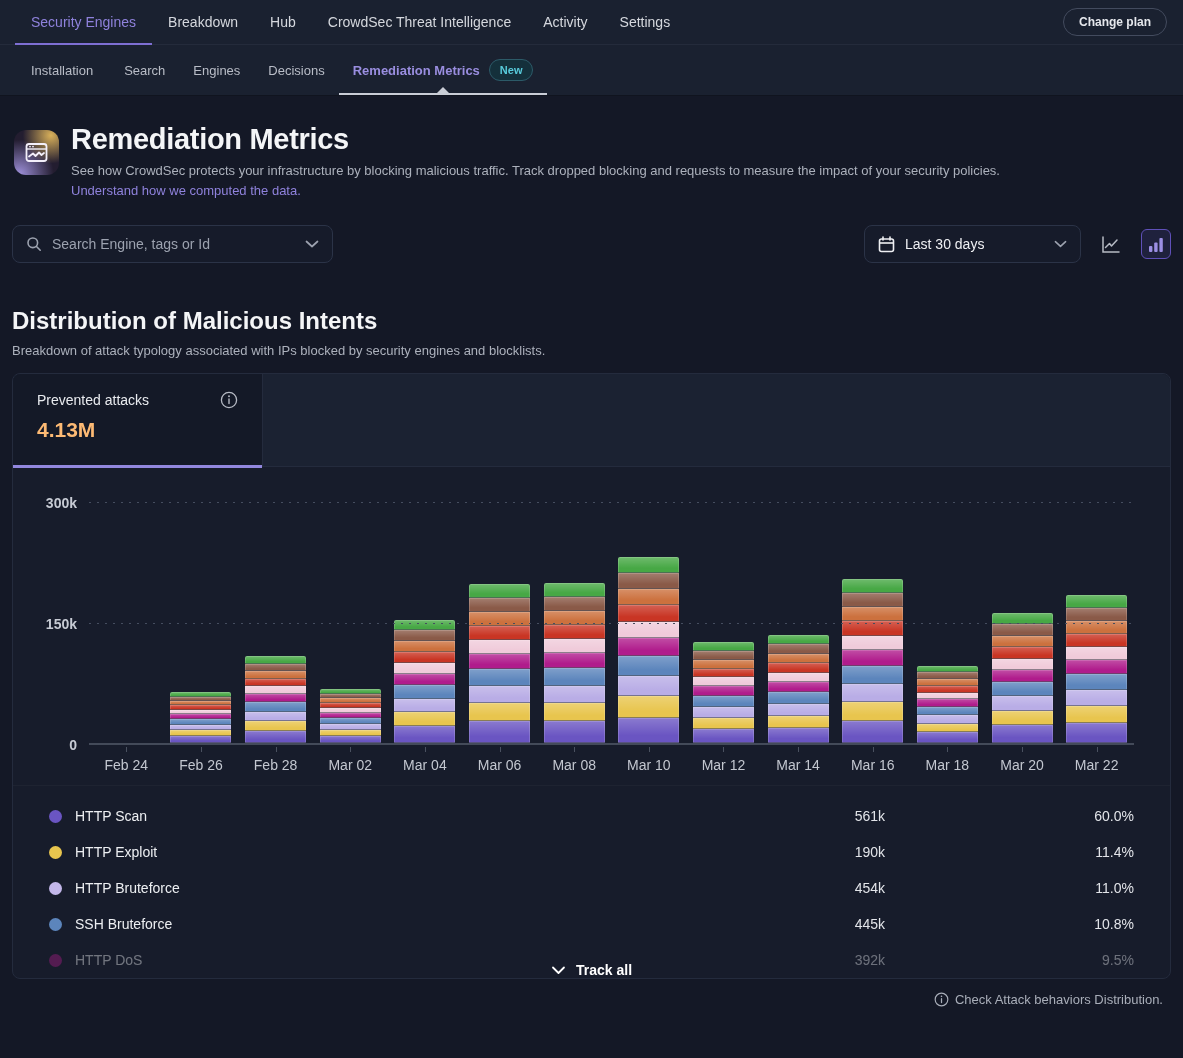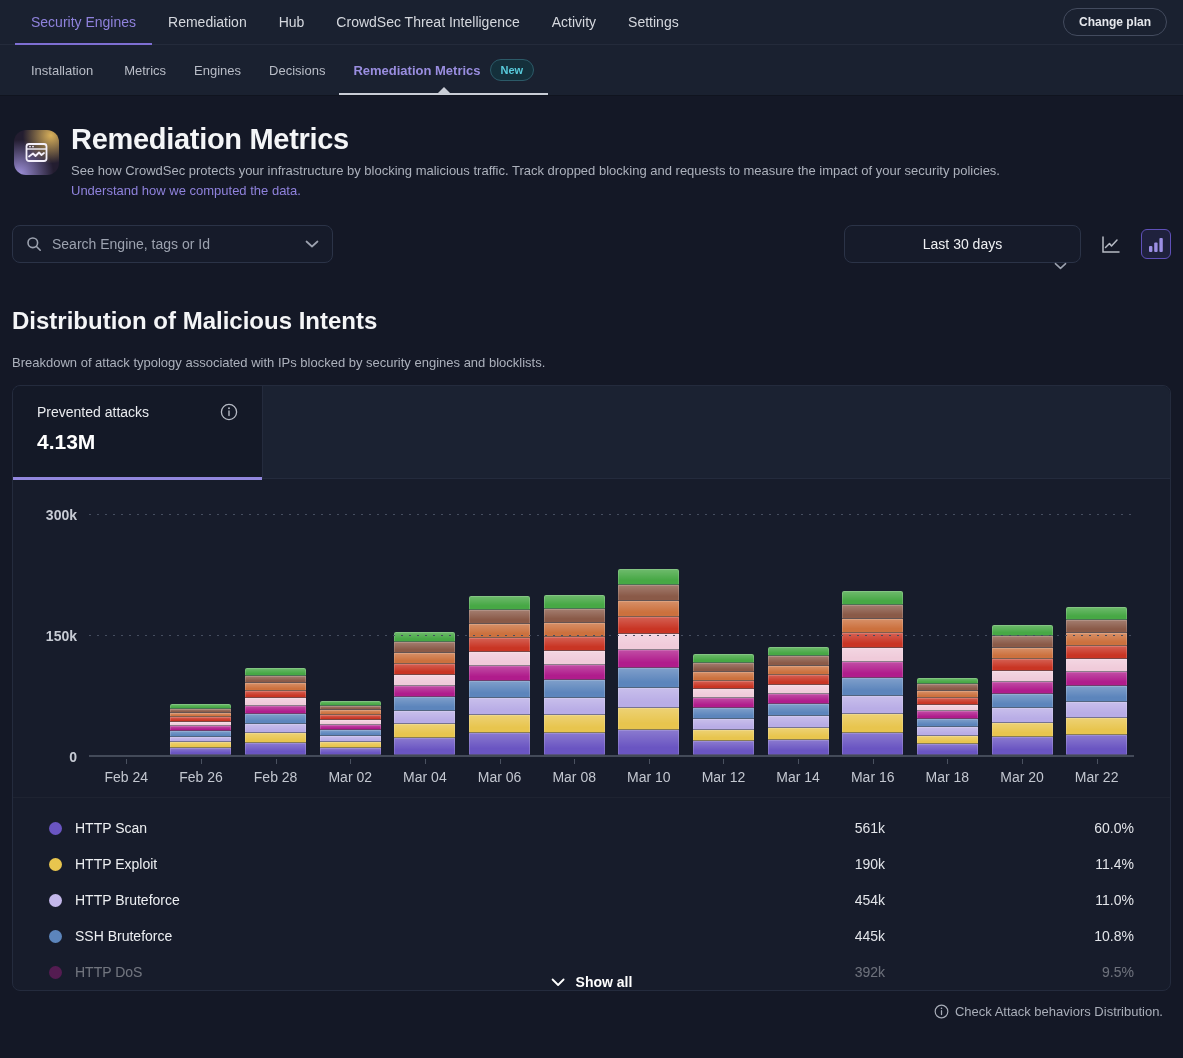"Remediation" div.nav-tab { text: Remediation -> Breakdown }
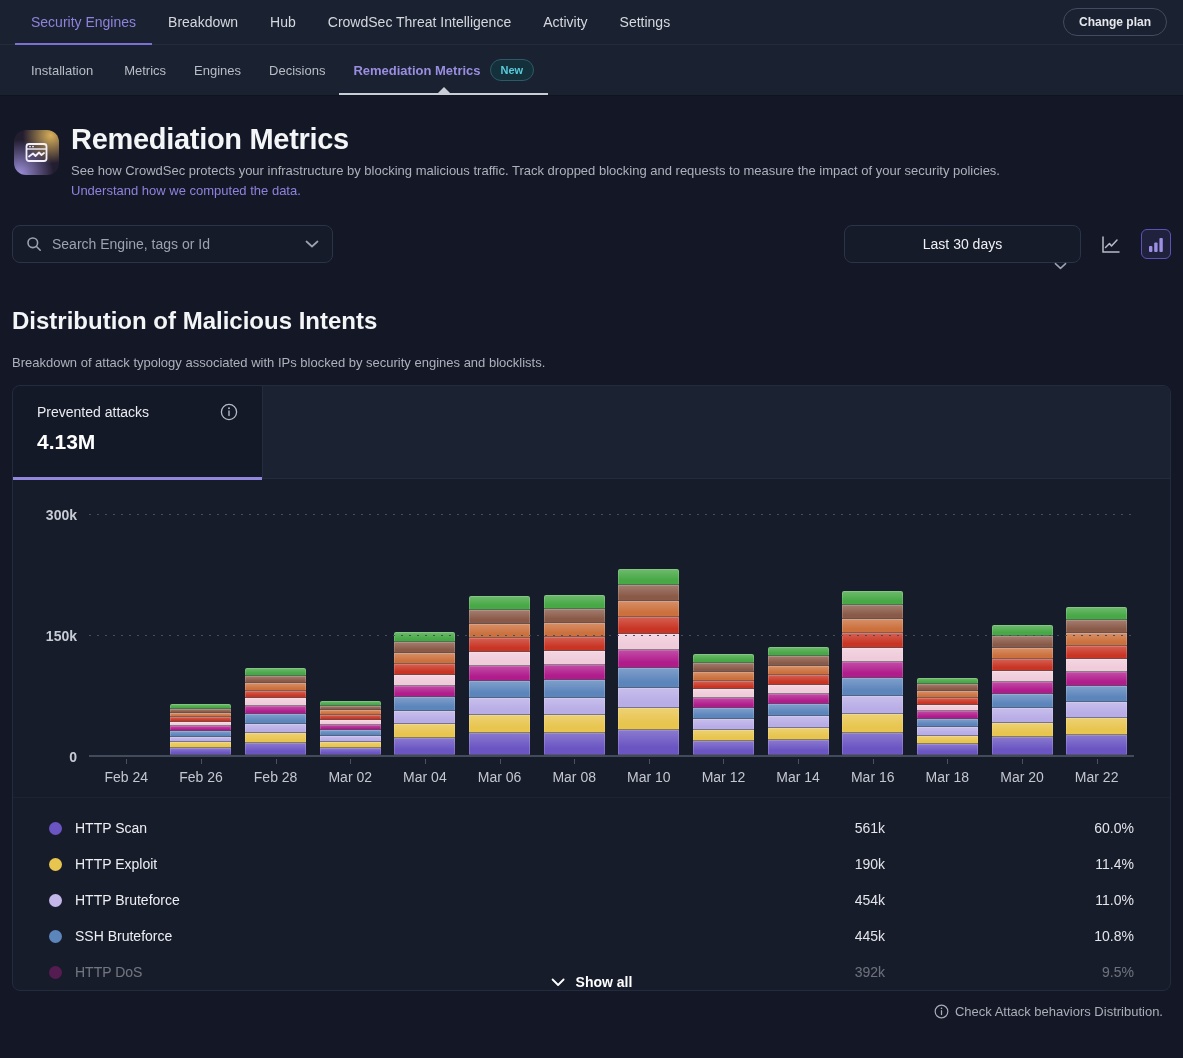"Metrics" span { text: Metrics -> Search }
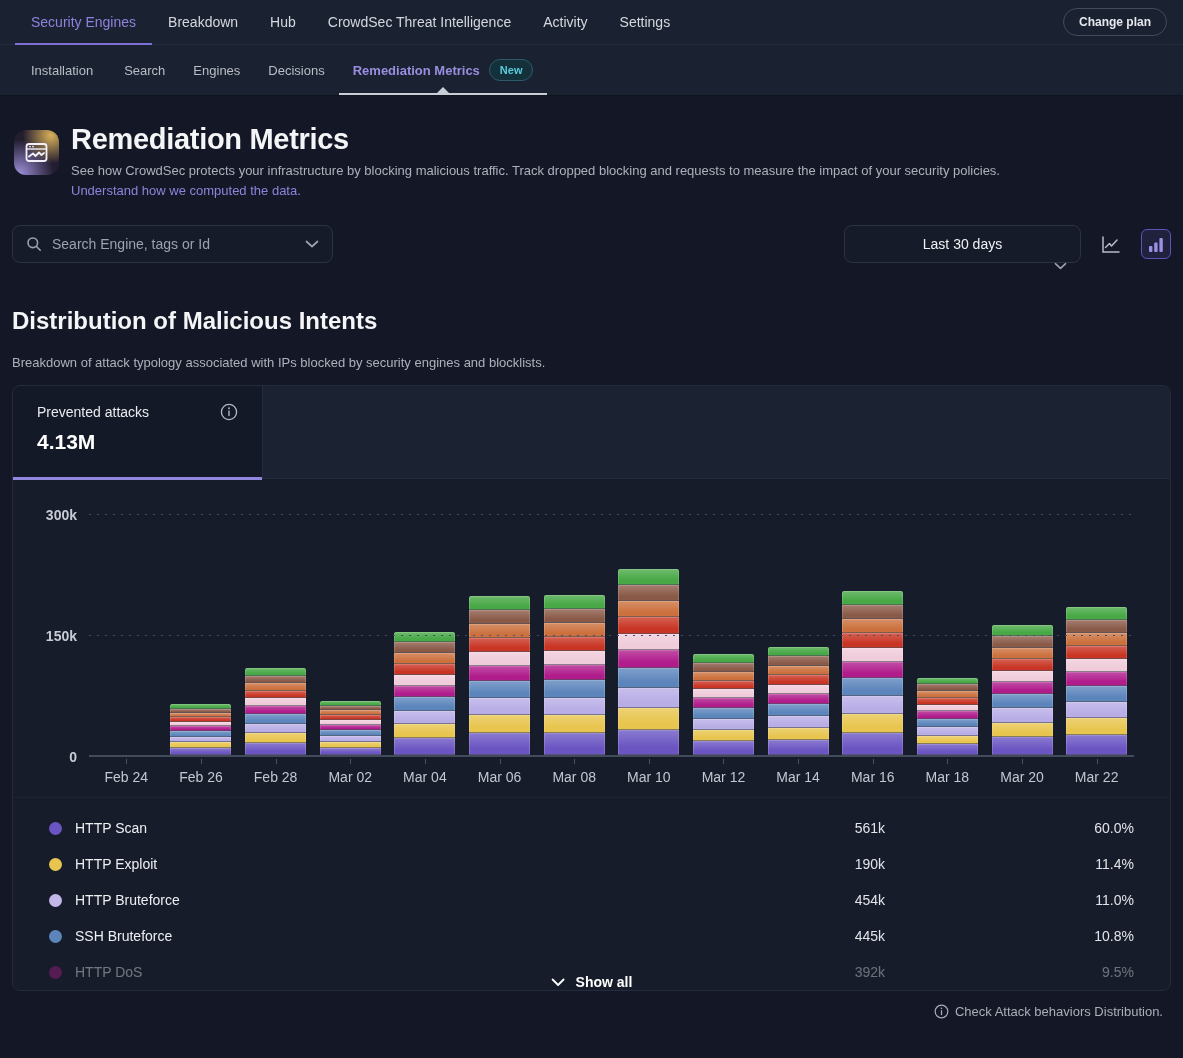"Last 30 days" .date-box { flex-direction: column -> none; width: 237px -> 217px }
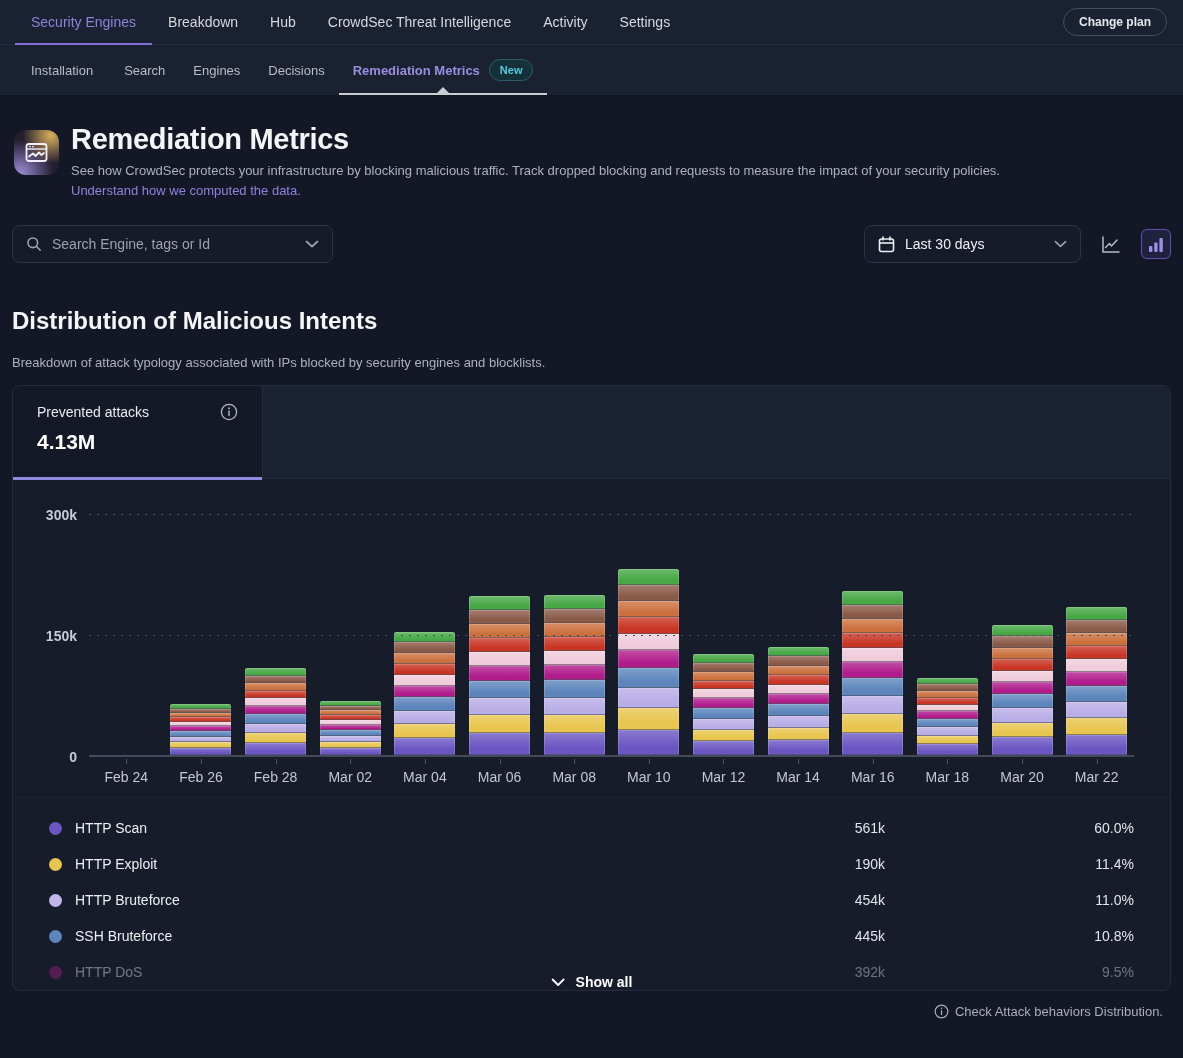"Breakdown of attack typology associated" .section-sub { margin-top: 20px -> 8px }
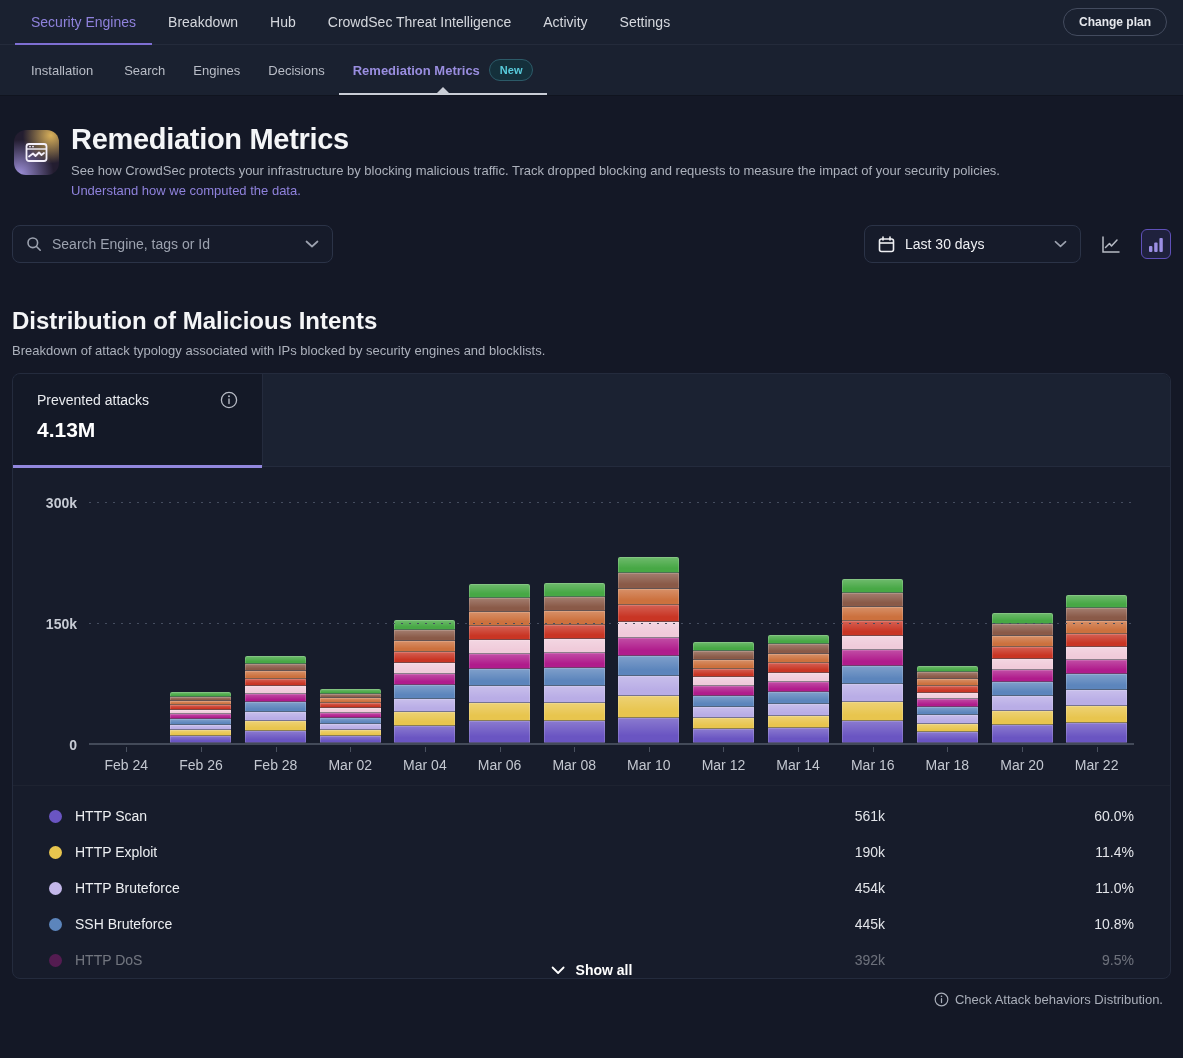"4.13M" .metric-value { color: #ffffff -> #fdba74 }
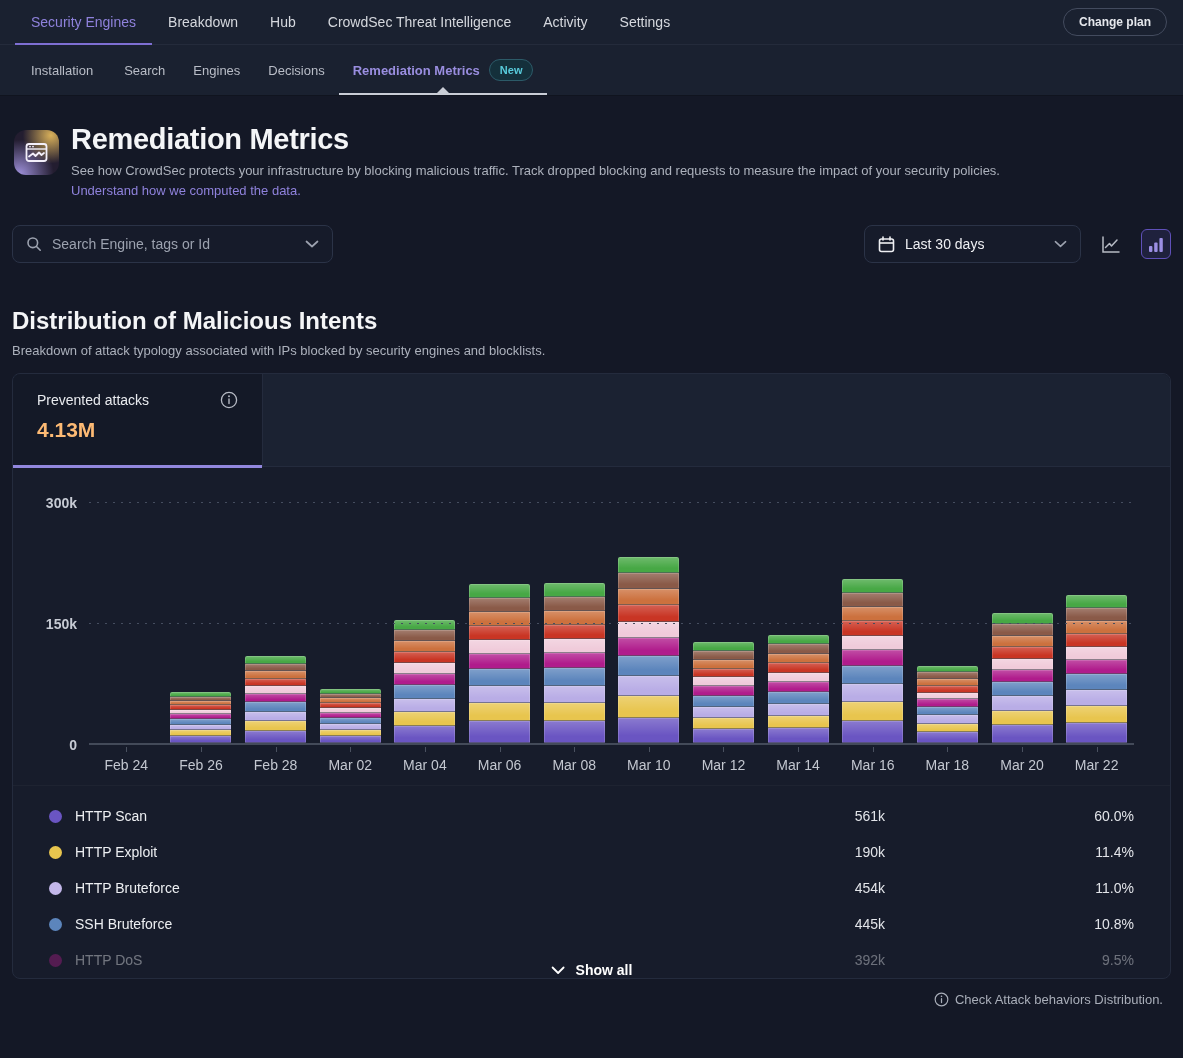"Show all" span { text: Show -> Track }
